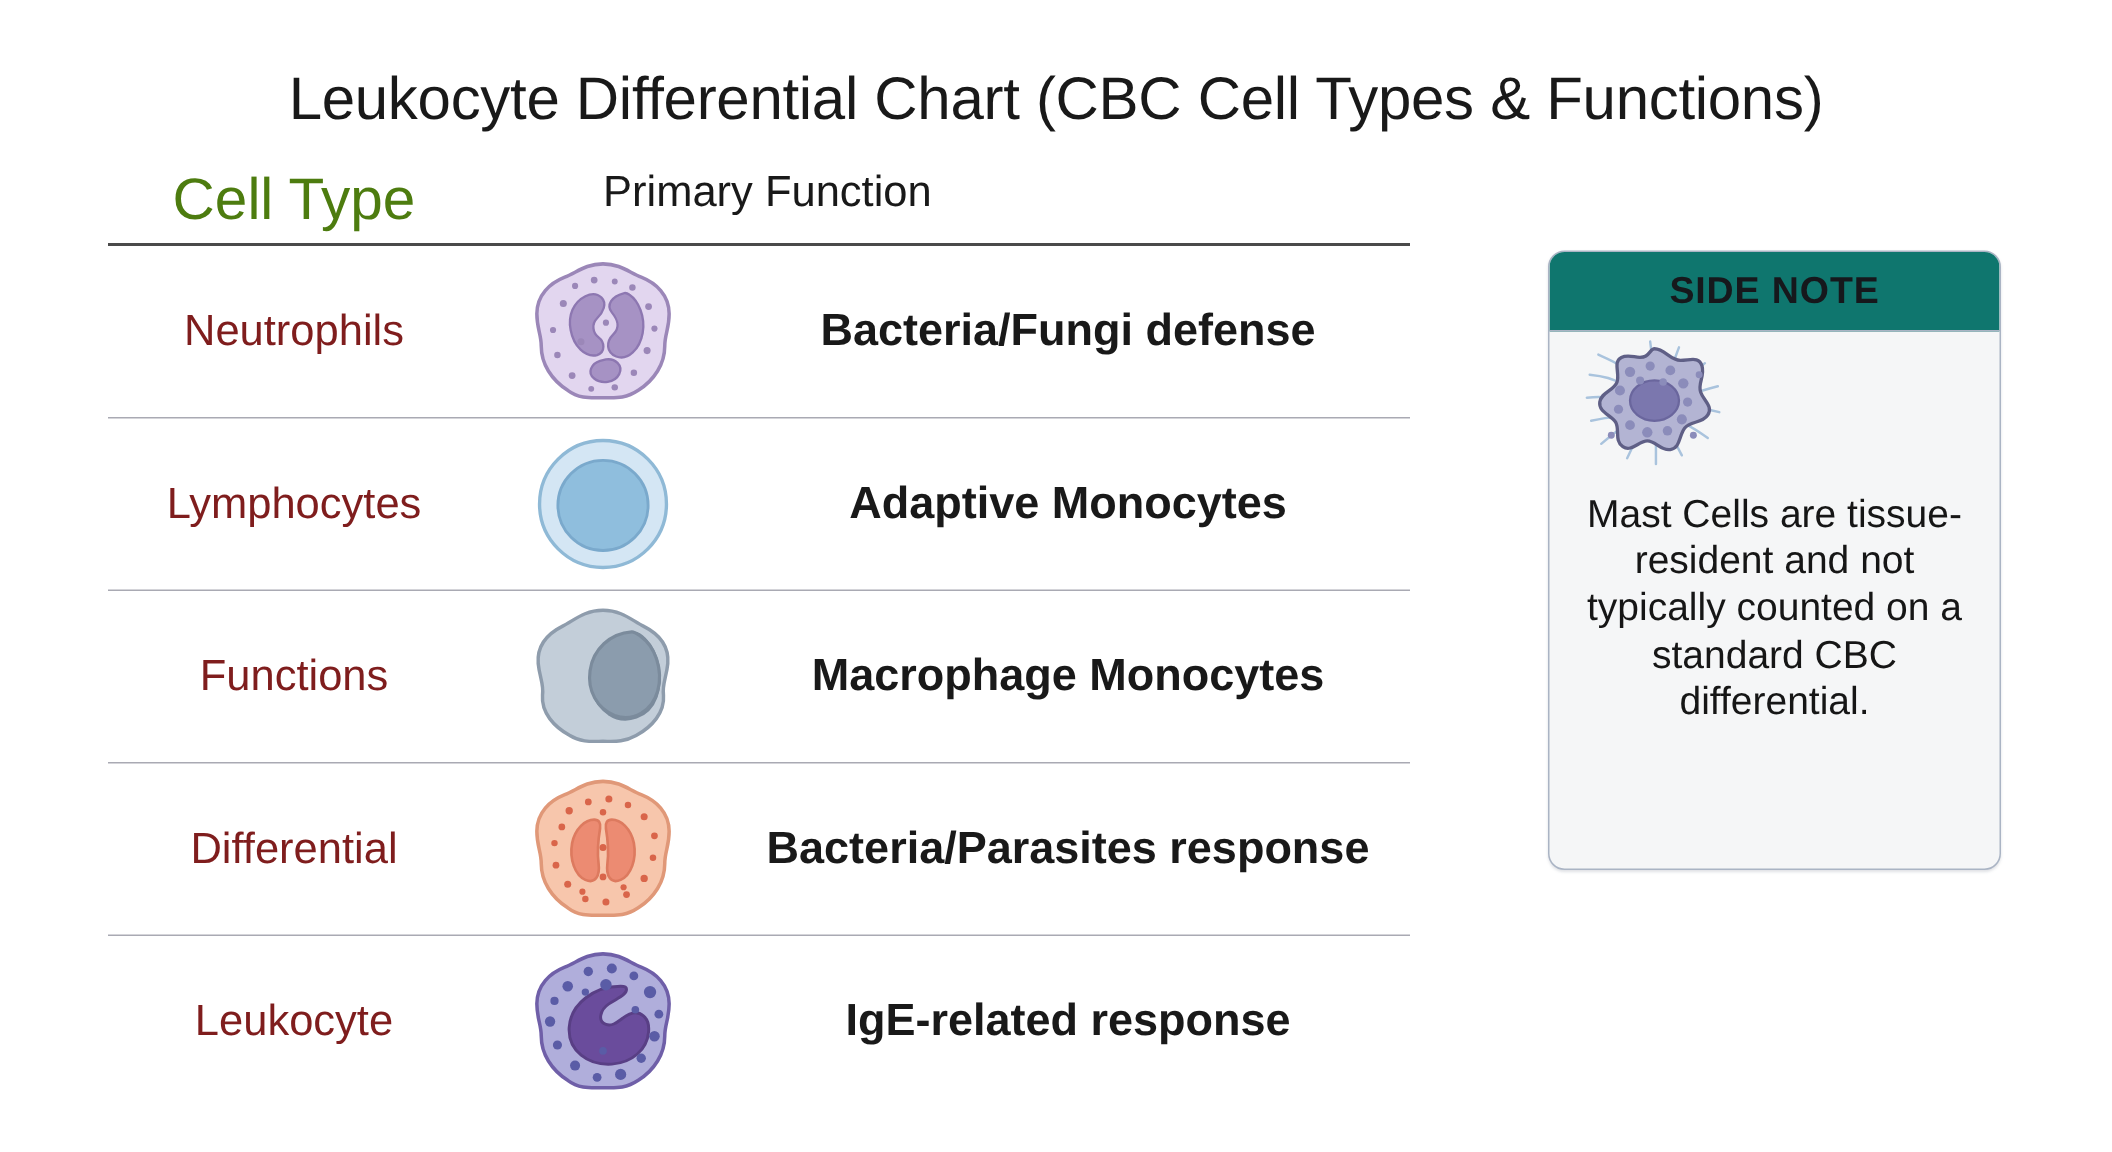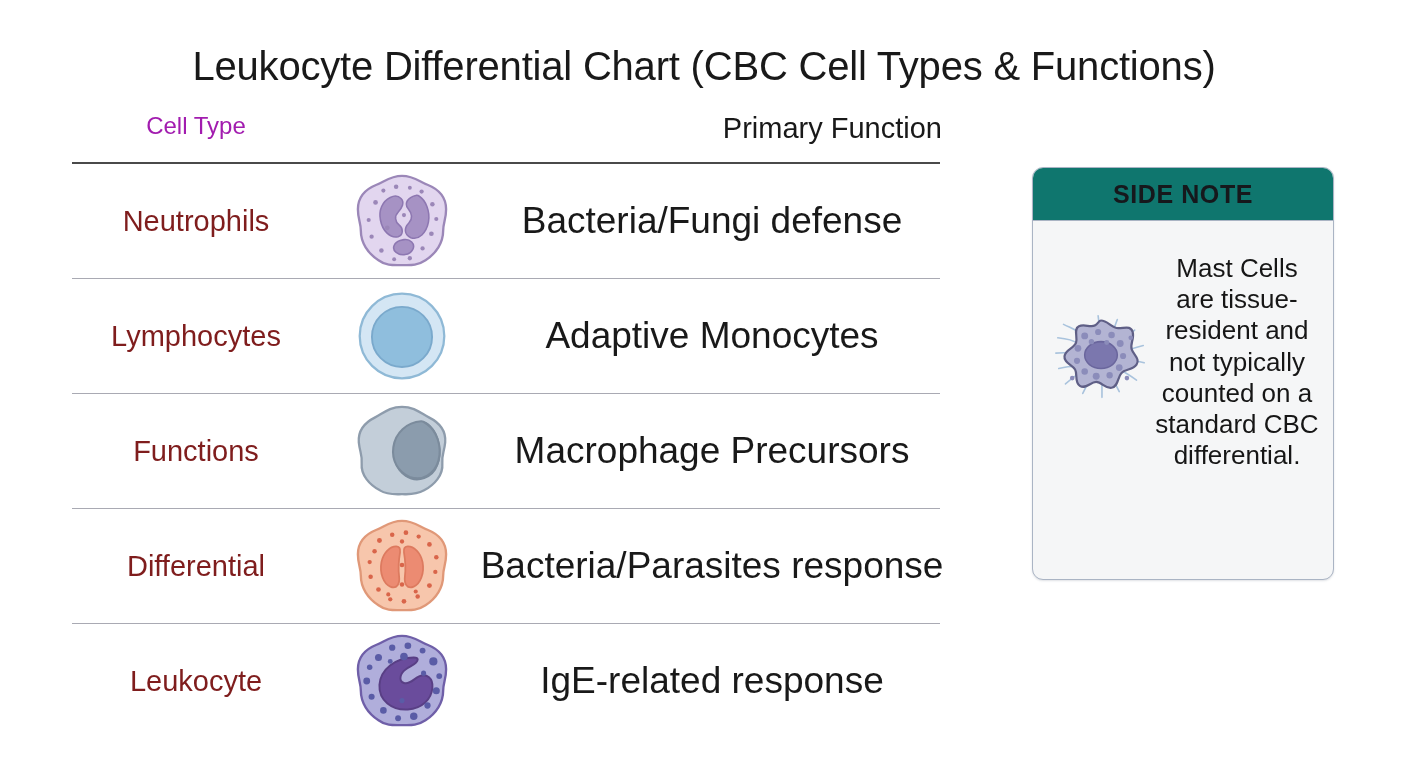"Cell Type" .th-cell-type { color: #a21caf -> #4d7c0f; font-size: 24px -> 39px }
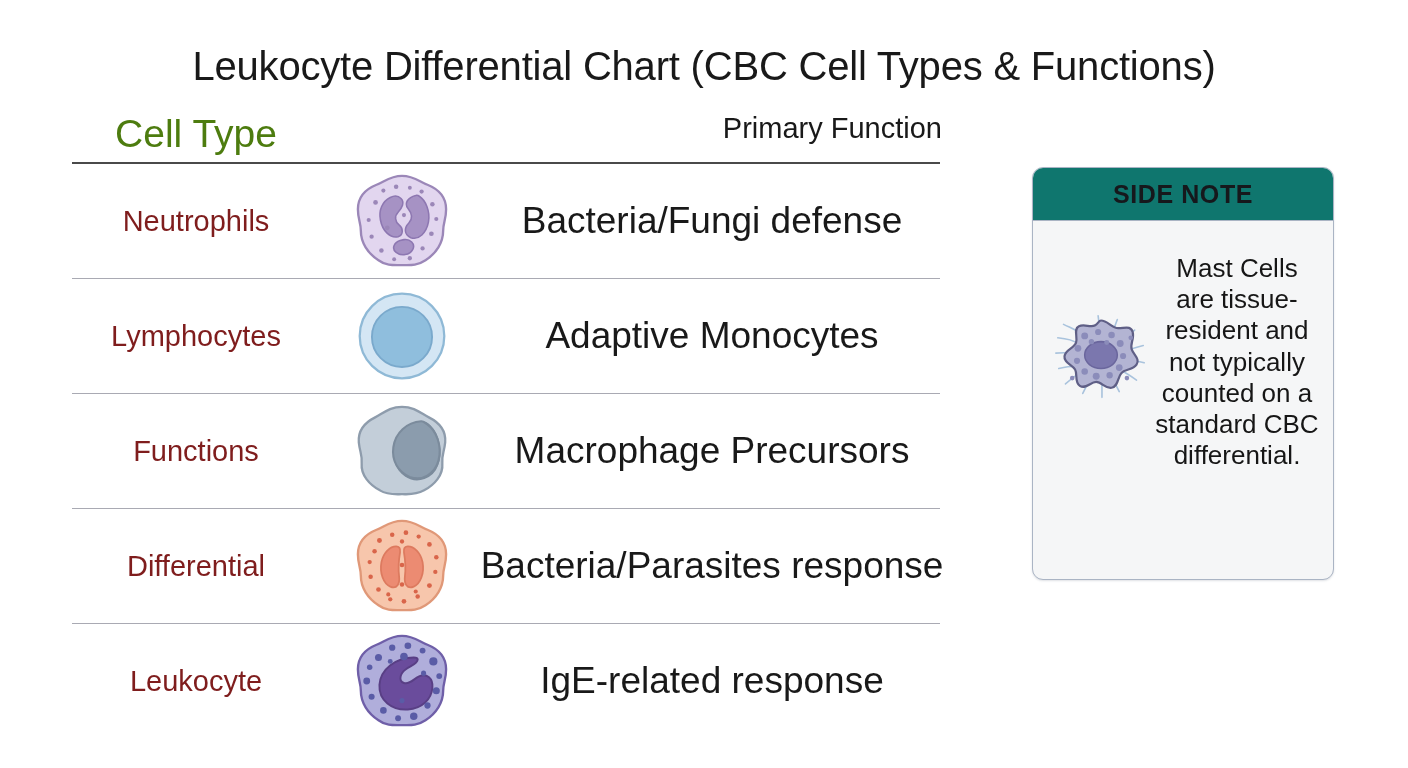"Primary Function" .th-primary-func { text-align: right -> left }
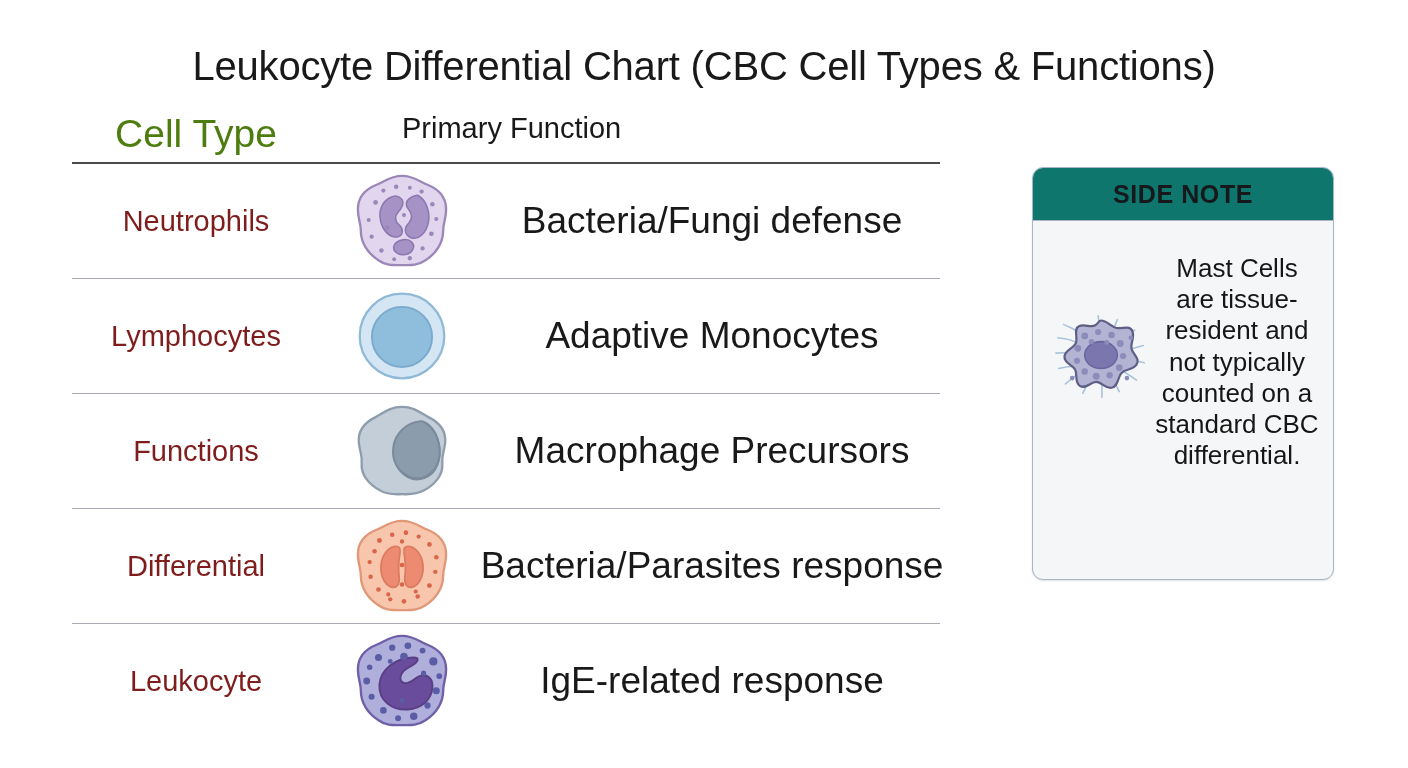"Bacteria/Fungi defense" .cell-func { font-size: 37px -> 30px; font-weight: none -> bold }
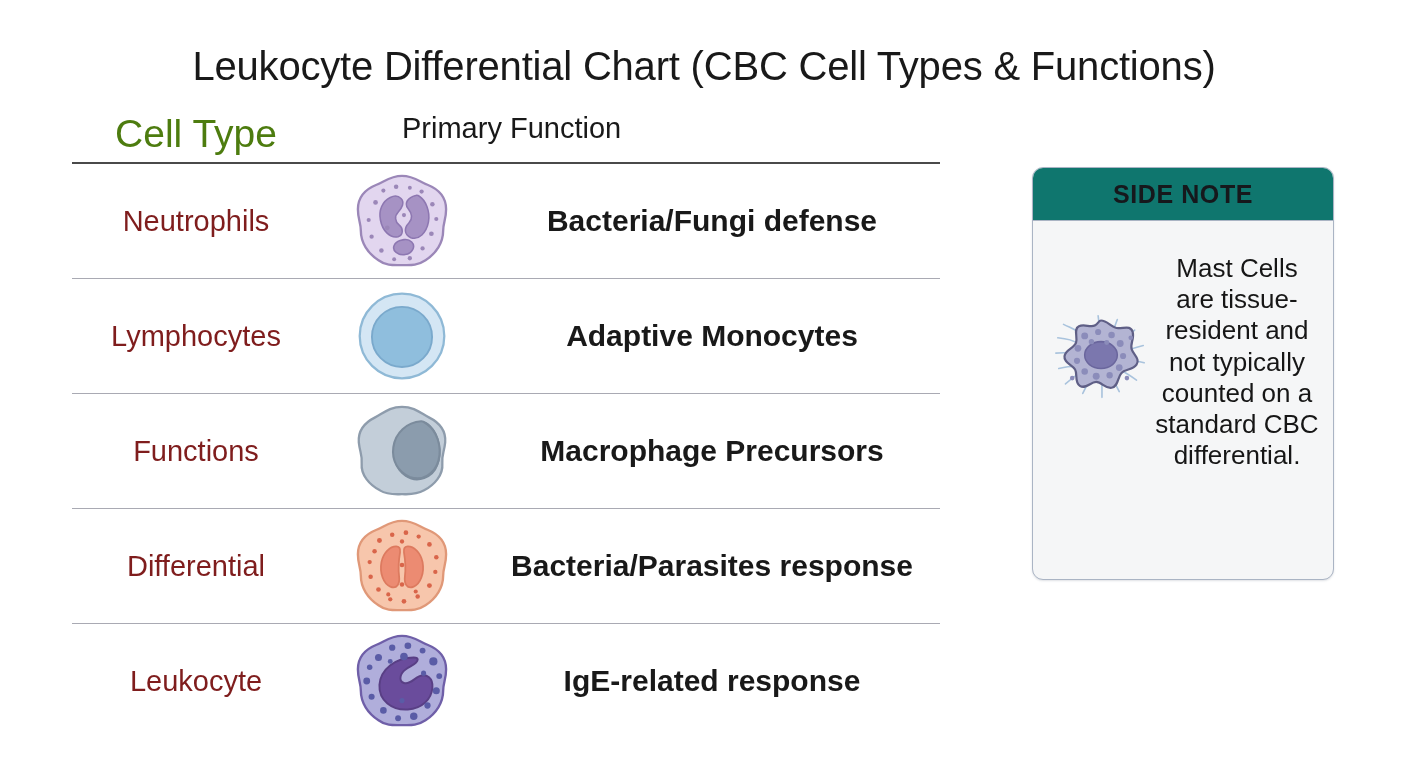"Mast Cells are tissue-resident and" .side-note-body { align-items: center -> none; flex-direction: row -> column; padding: 22px 14px 10px 14px -> 0 14px 10px 14px }
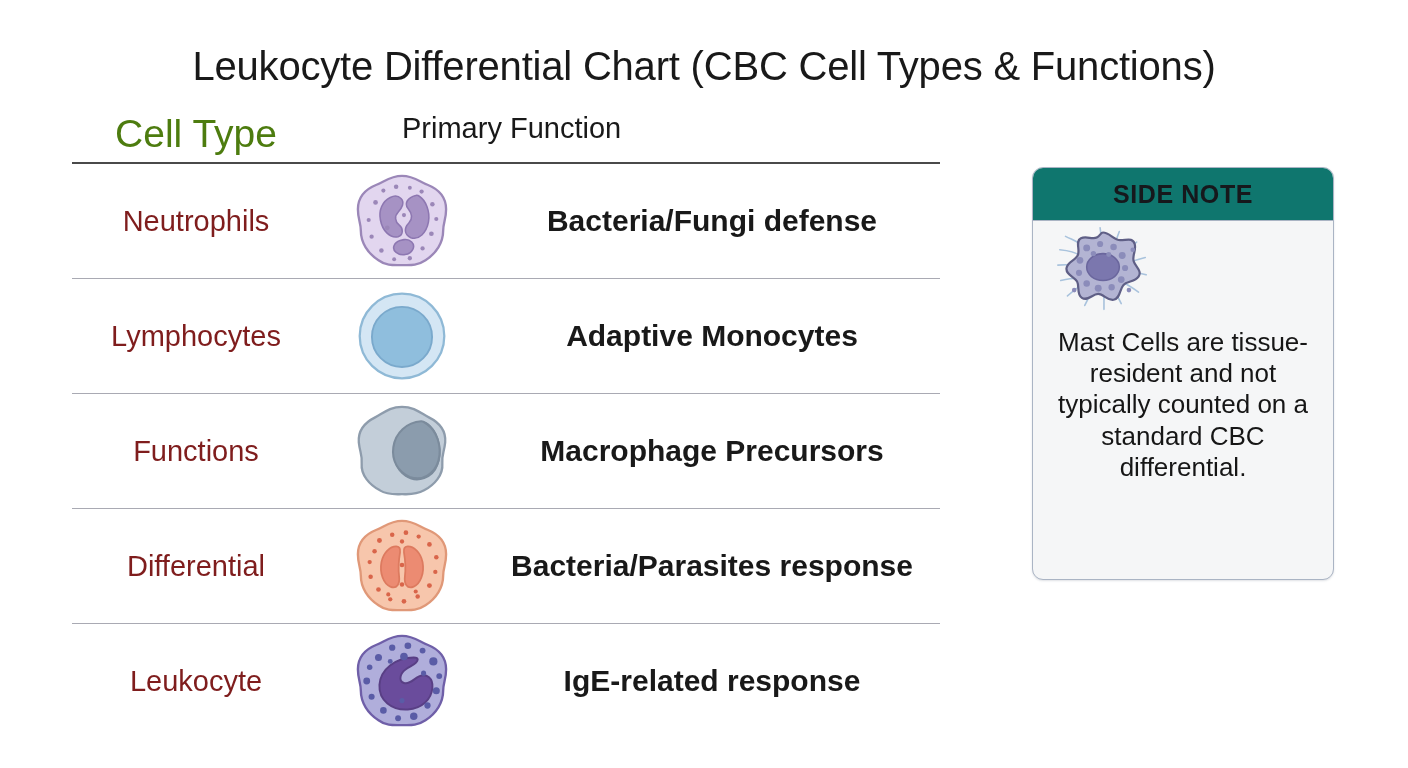"Macrophage Precursors" div.cell-func { text: Precursors -> Monocytes }
